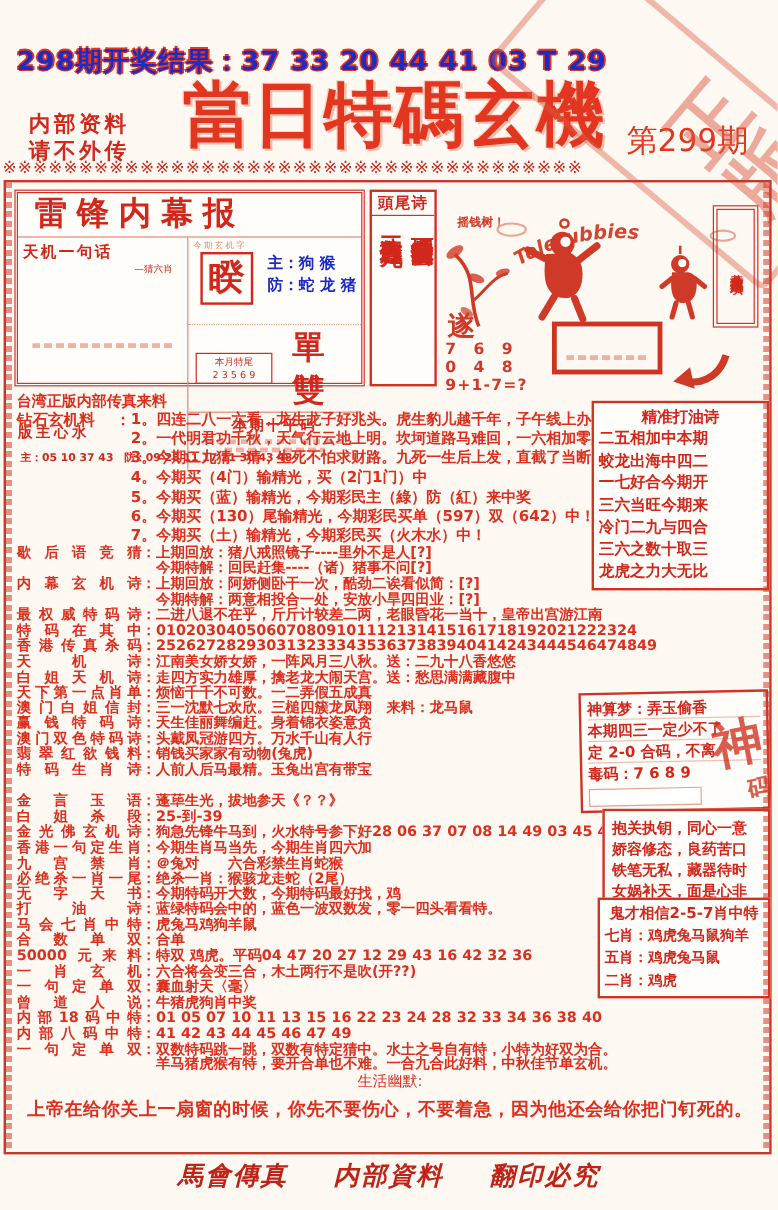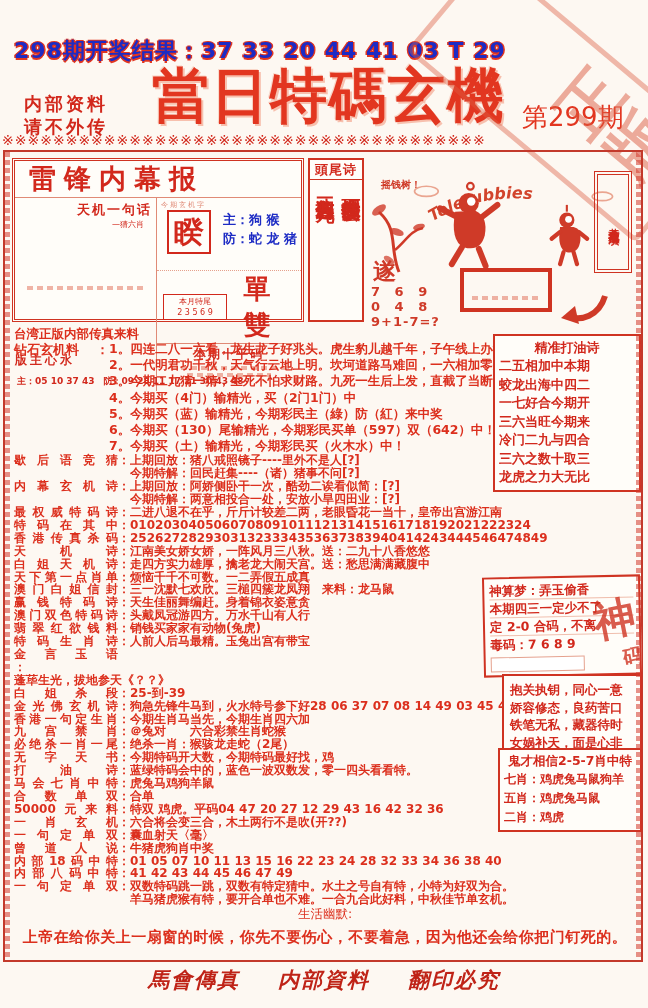"天机一句话" .lf-tianji { text-align: right -> left }
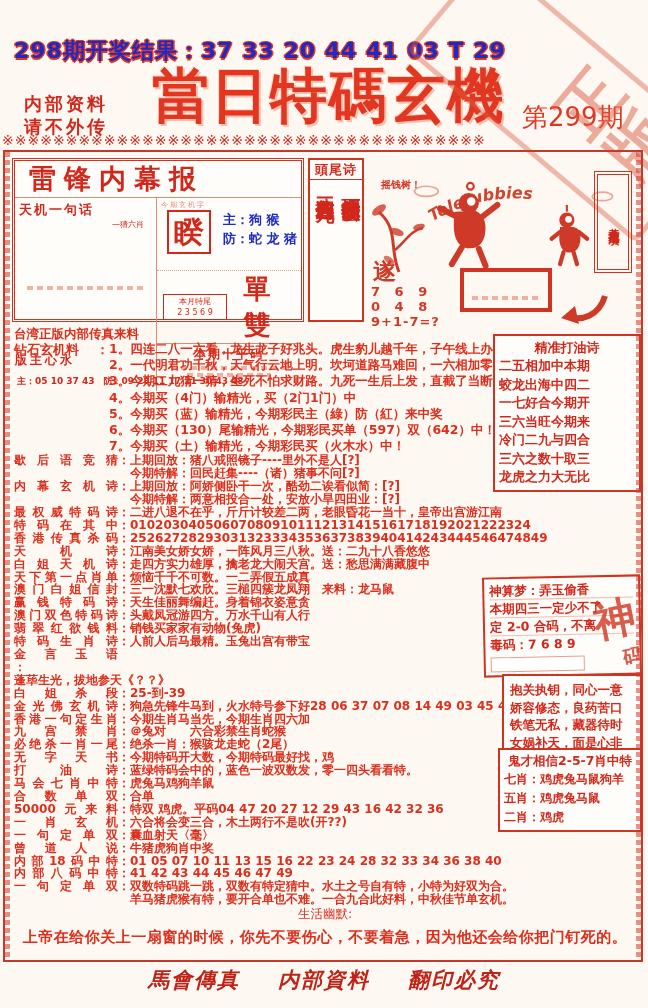"金言玉语" .row.gap { flex-direction: column -> none; margin-top: none -> 13px }
